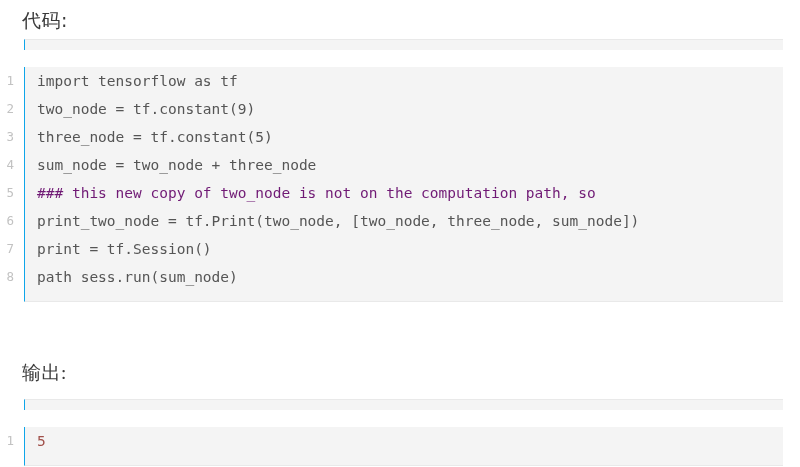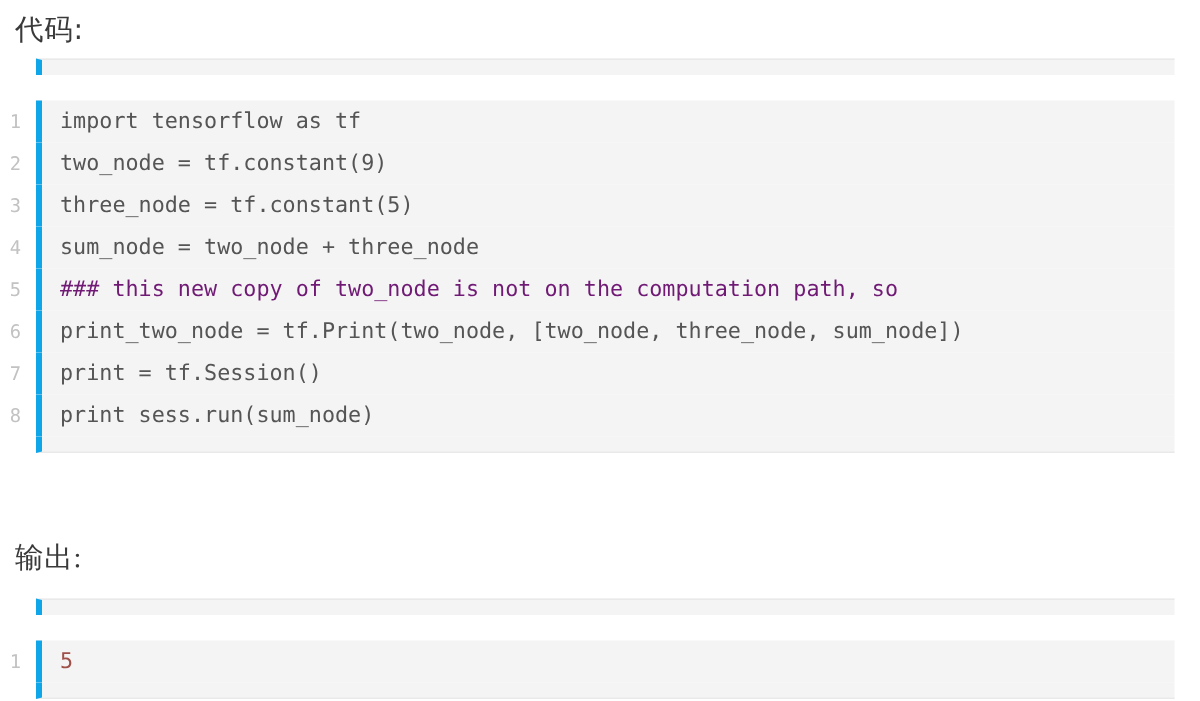"代码:" .section-heading { left: 10px -> 22px }
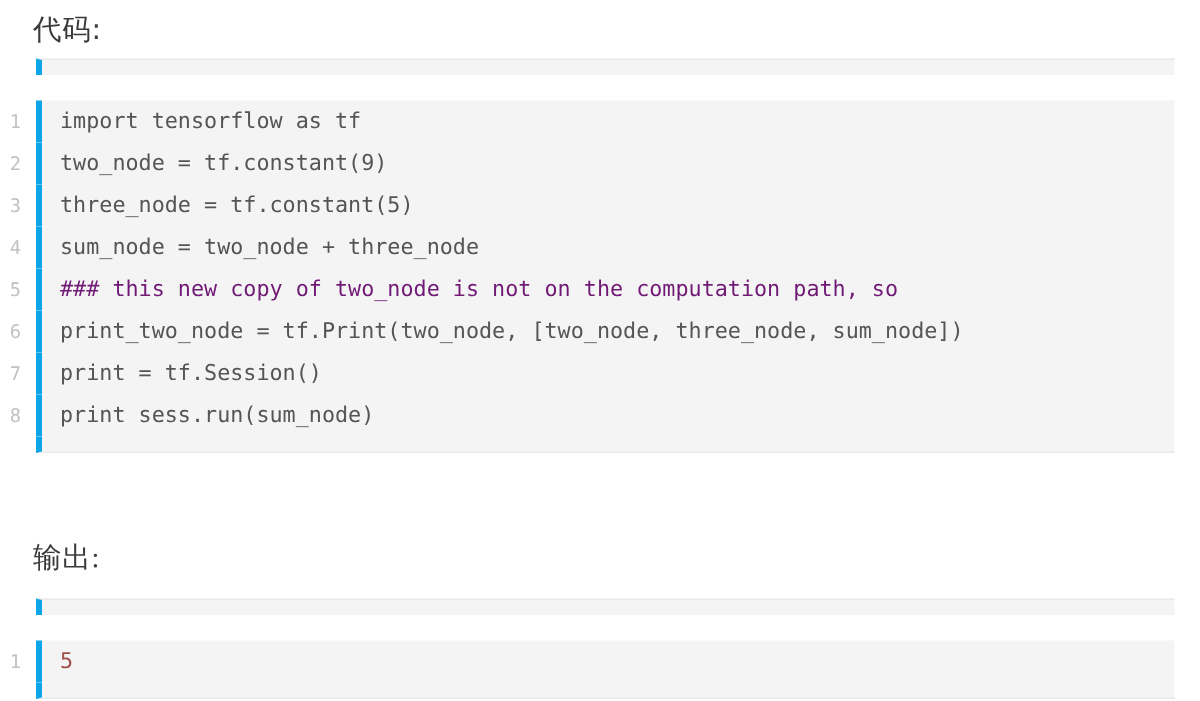"import tensorflow as tf" .code-cell { border-left: 4px solid #0ea5e9 -> 1px solid #0ea5e9 }
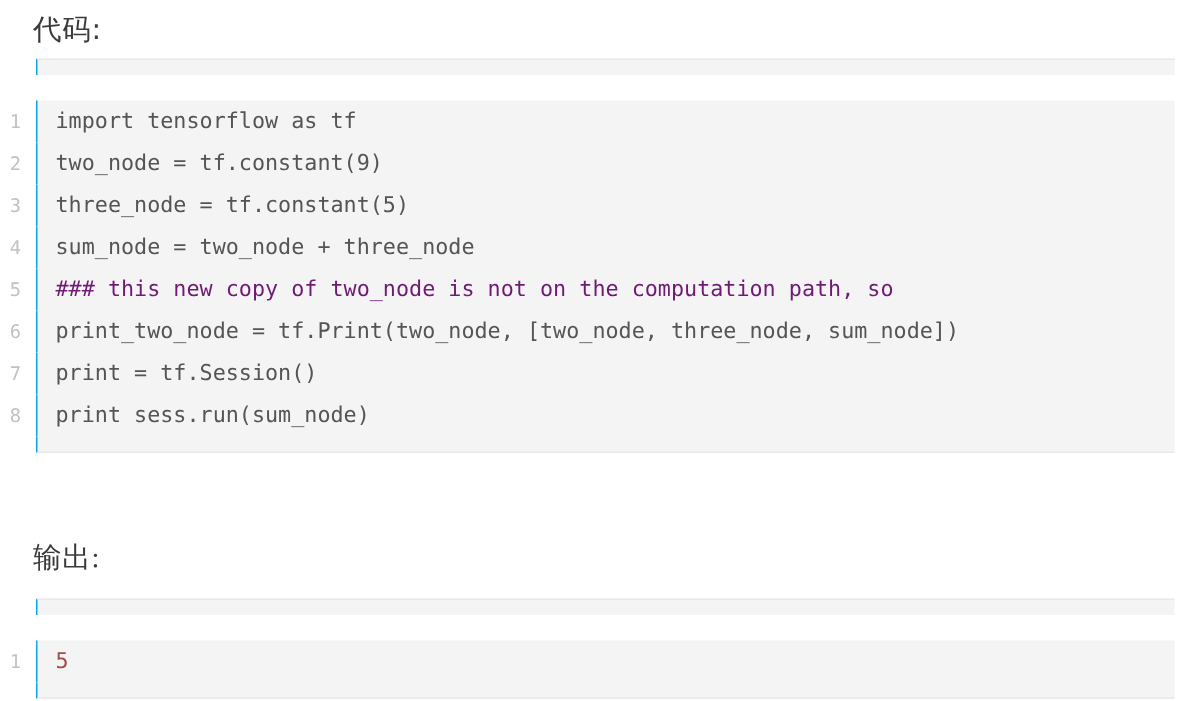"print sess.run(sum_node)" div.code-cell { text: print -> path }
